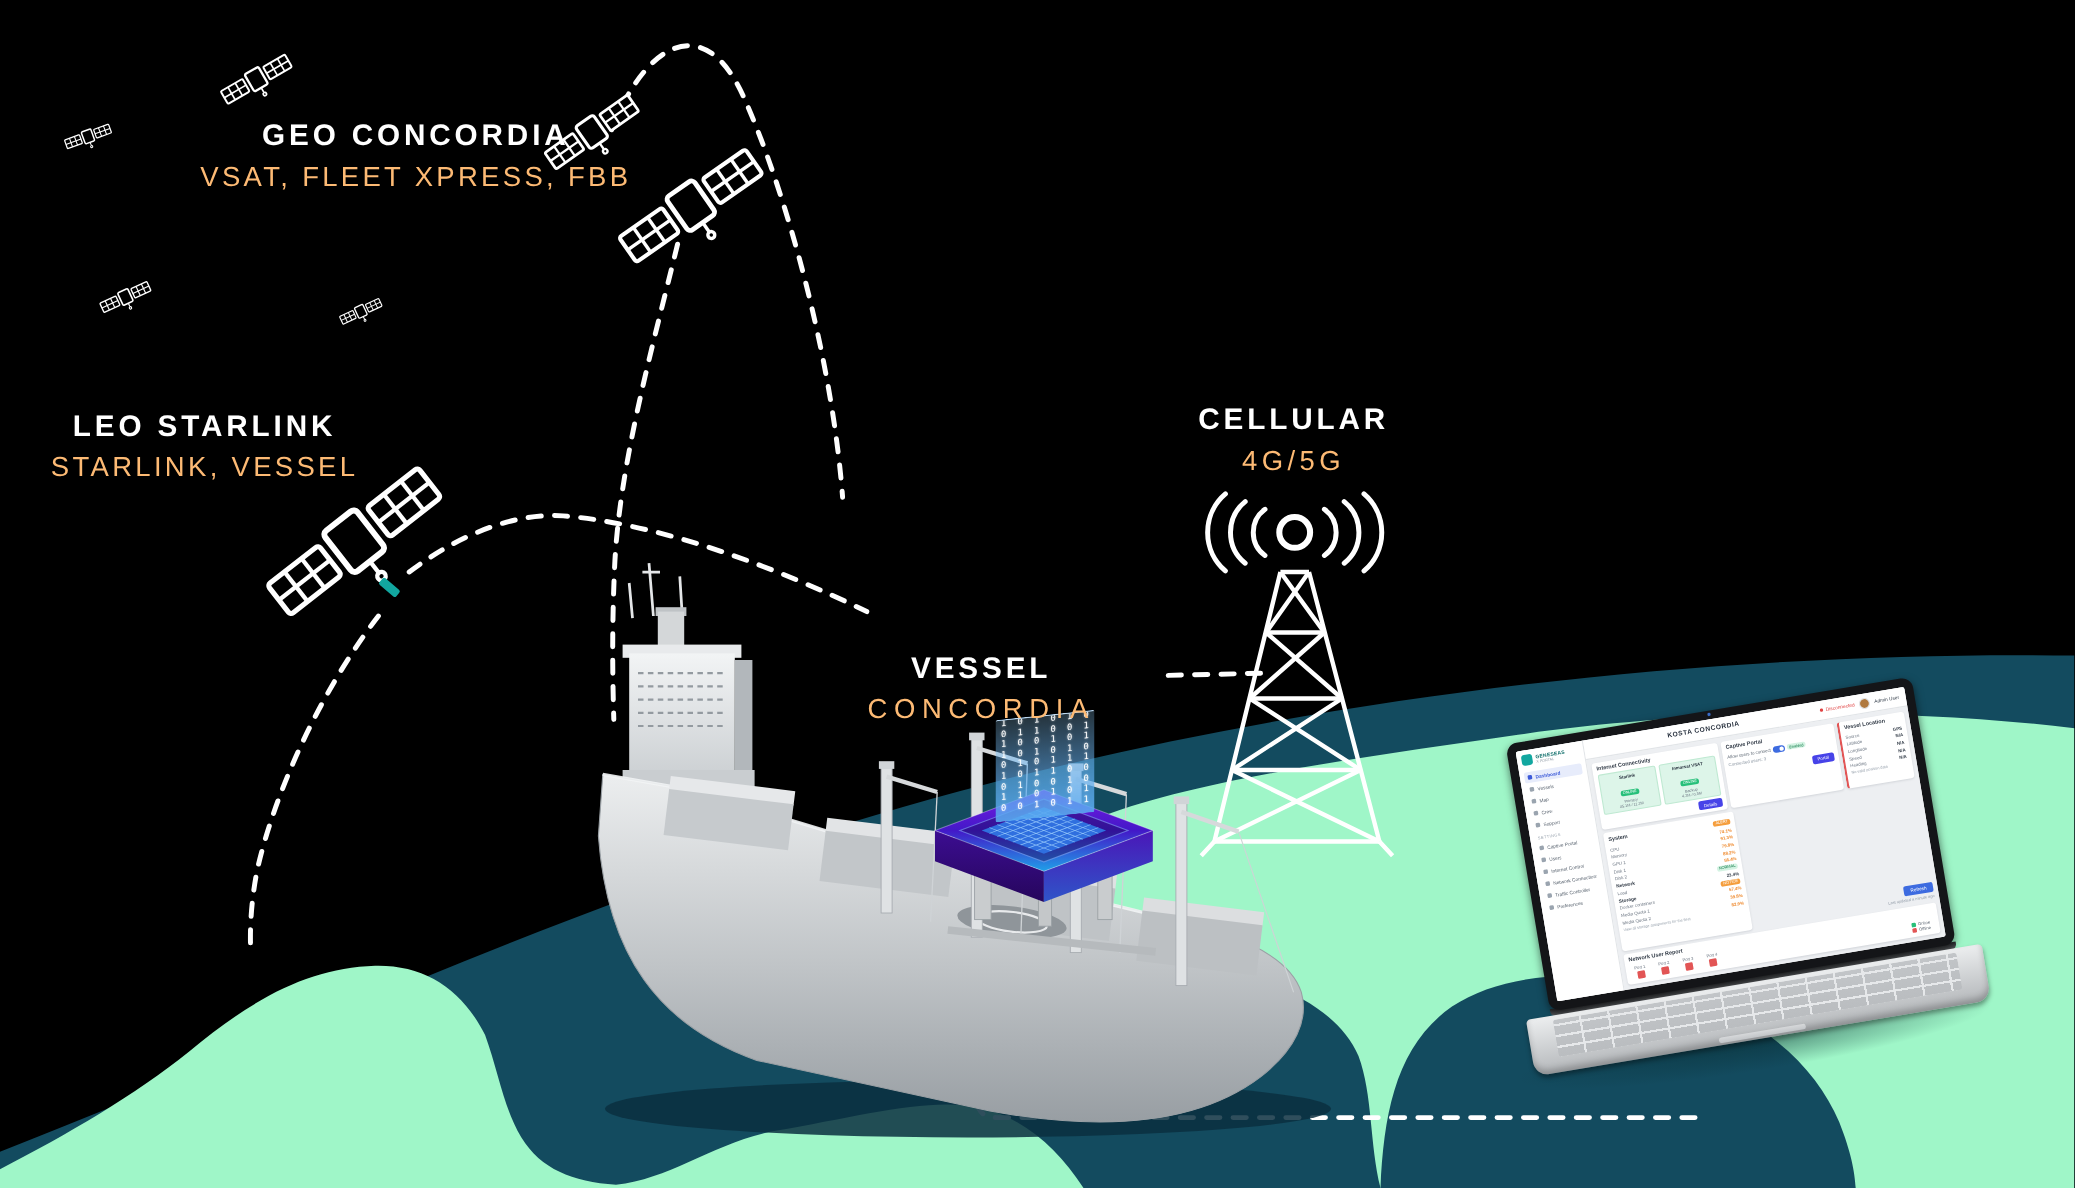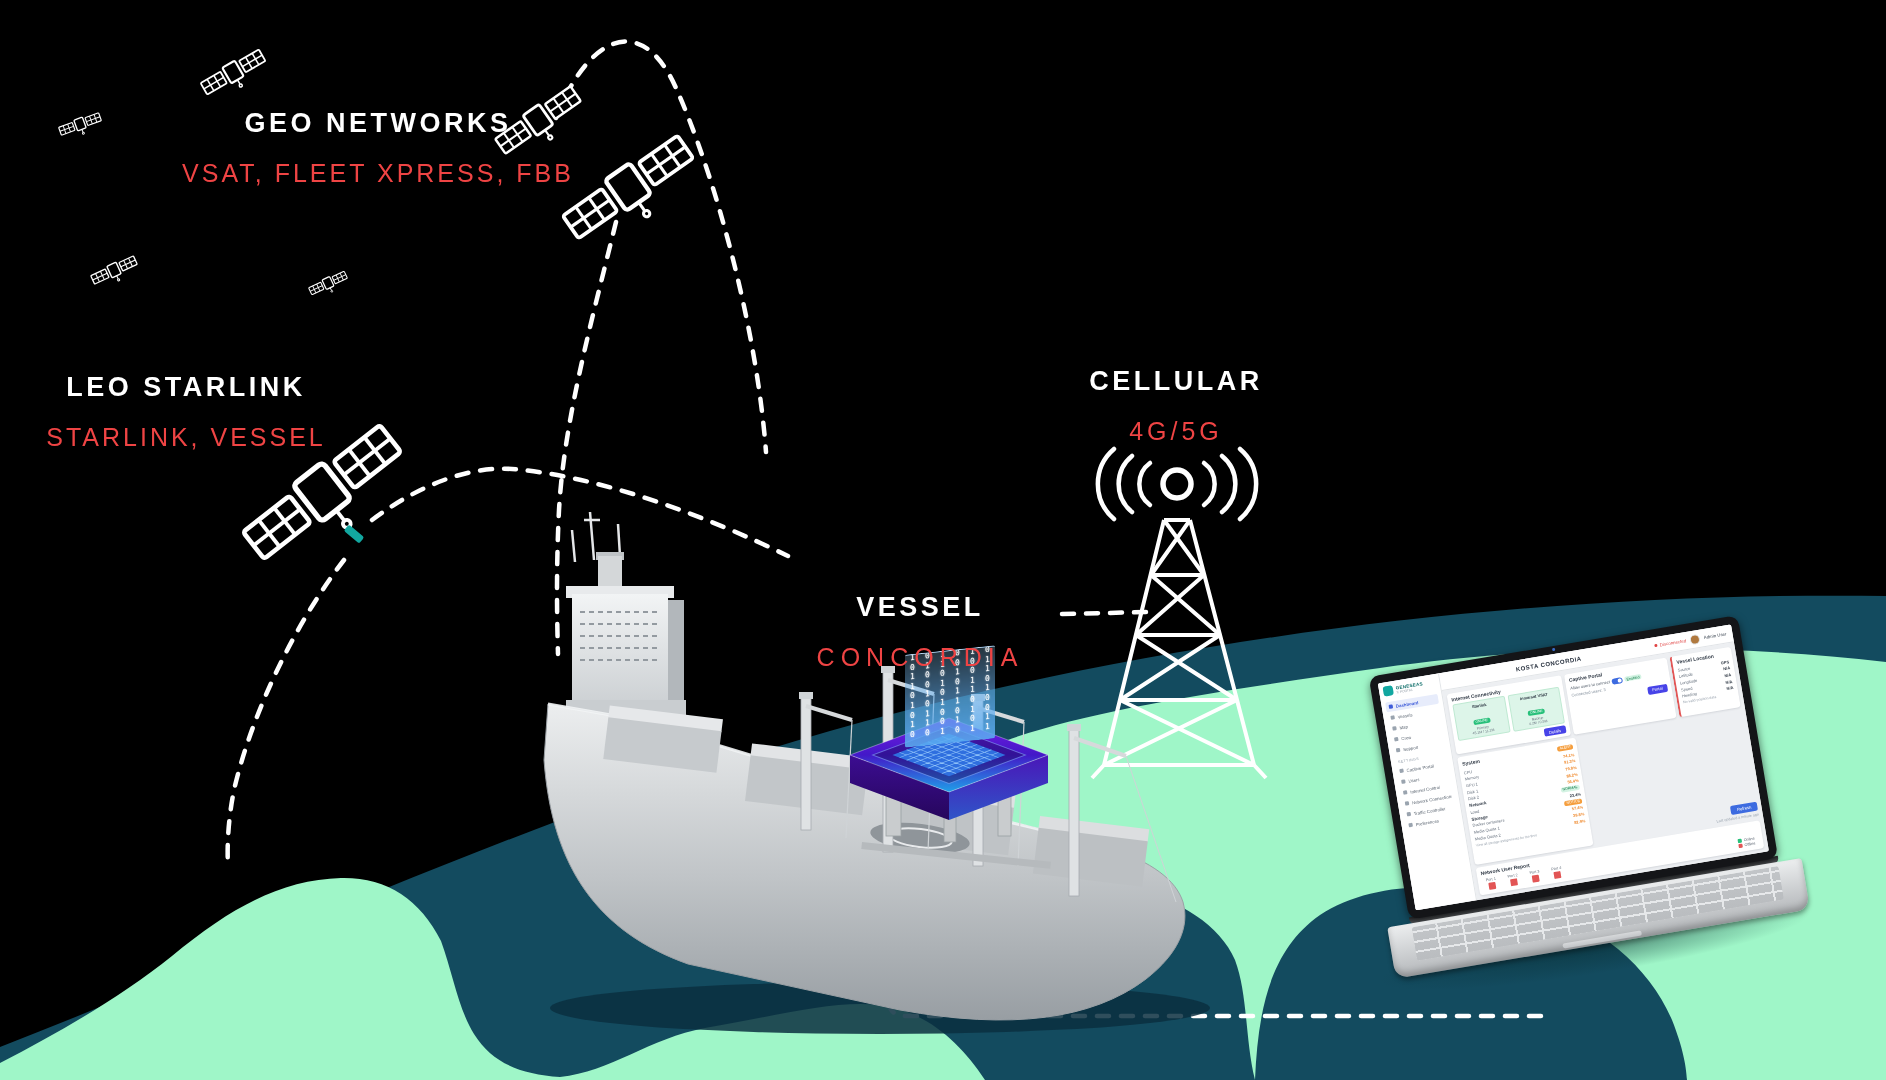"GEO NETWORKS" div.lbl-title { text: NETWORKS -> CONCORDIA }
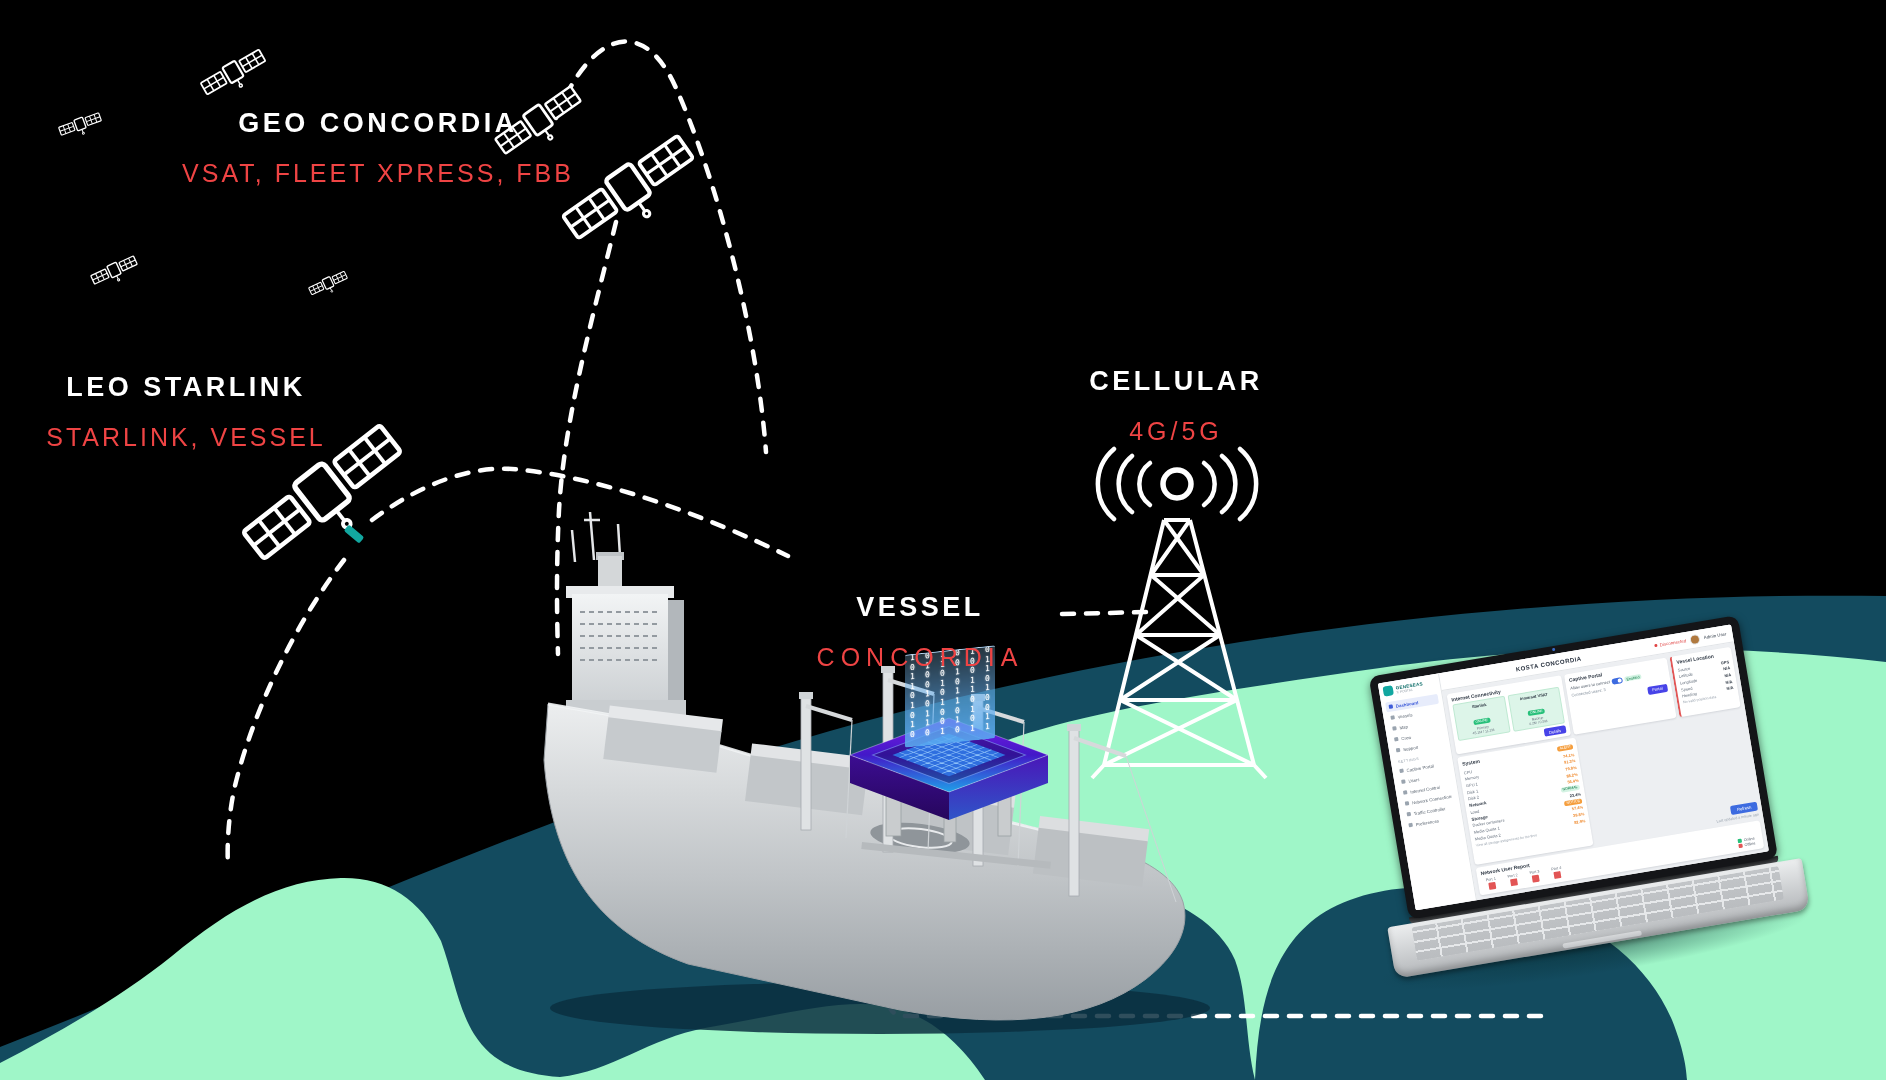"VSAT, FLEET XPRESS, FBB" .lbl-sub { color: #ef4444 -> #fdba74; margin-top: 20px -> 8px }
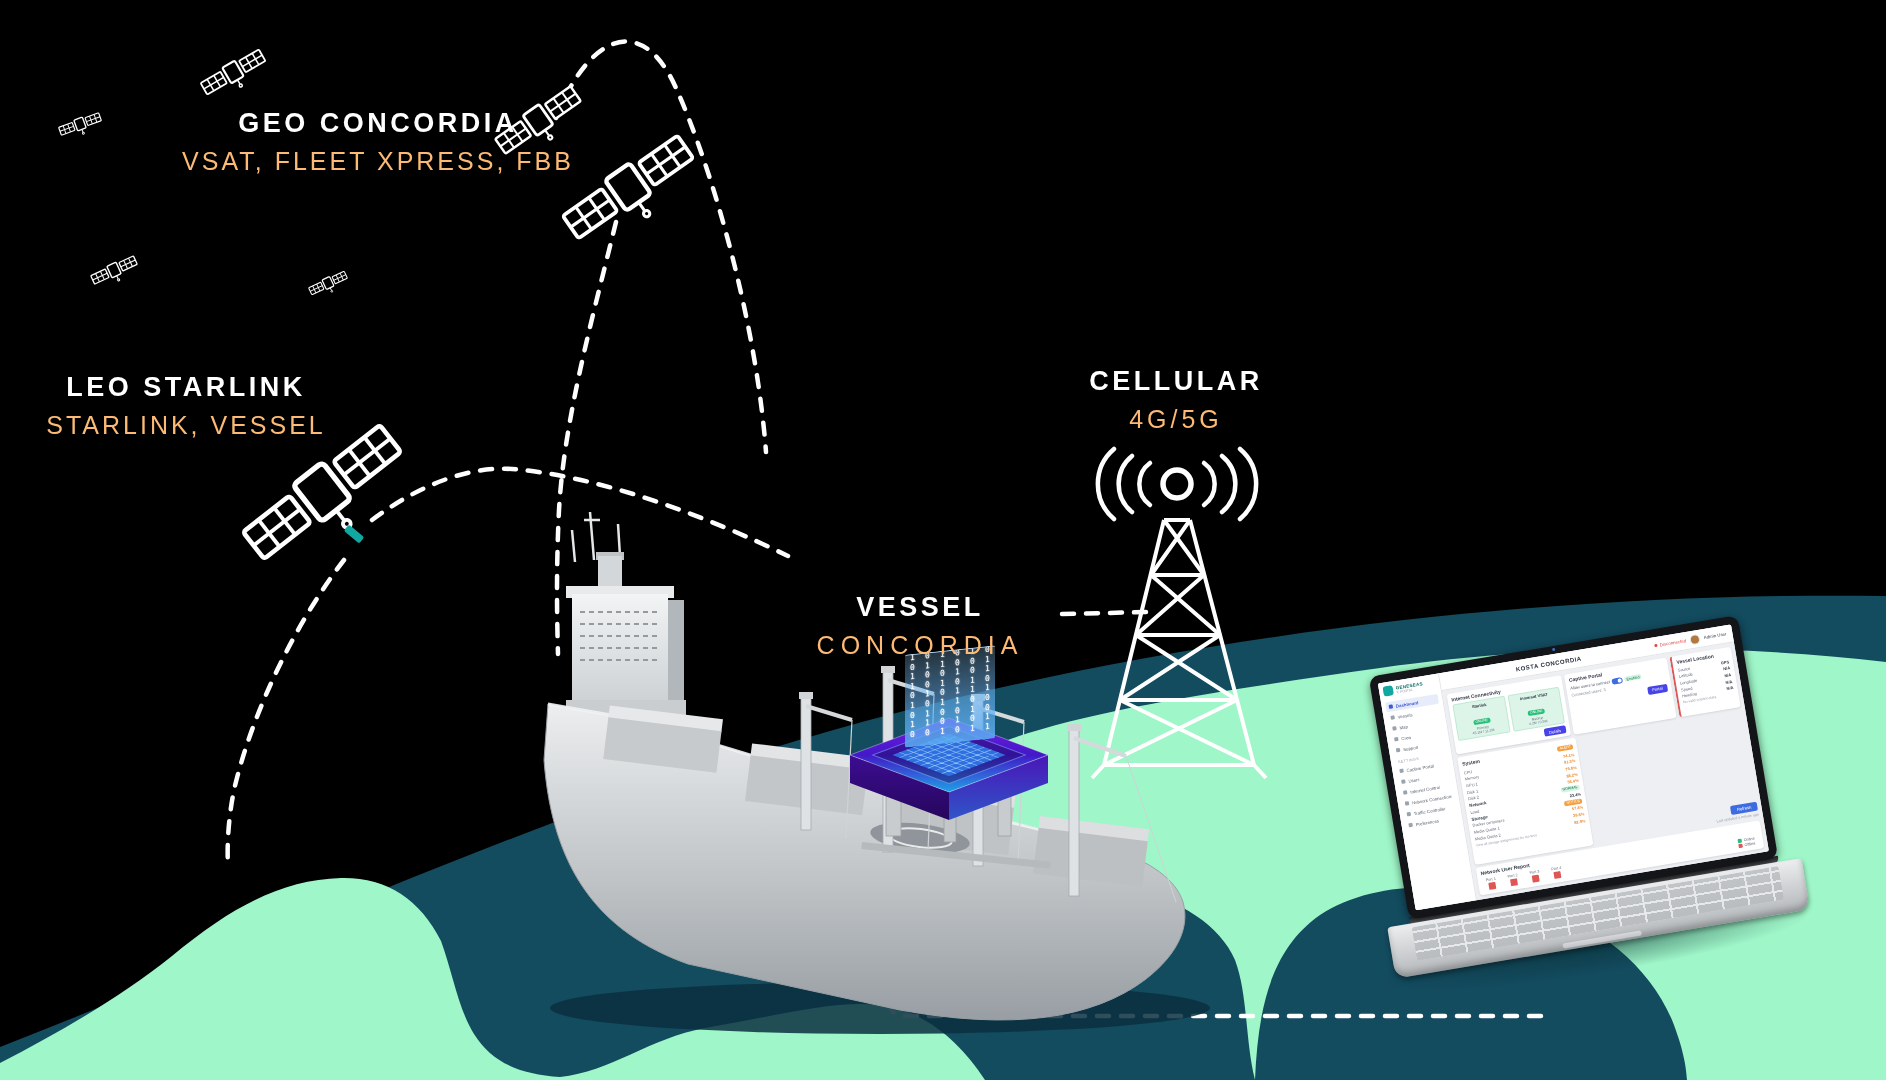"VESSEL" div.lbl { left: 920px -> 892px }
